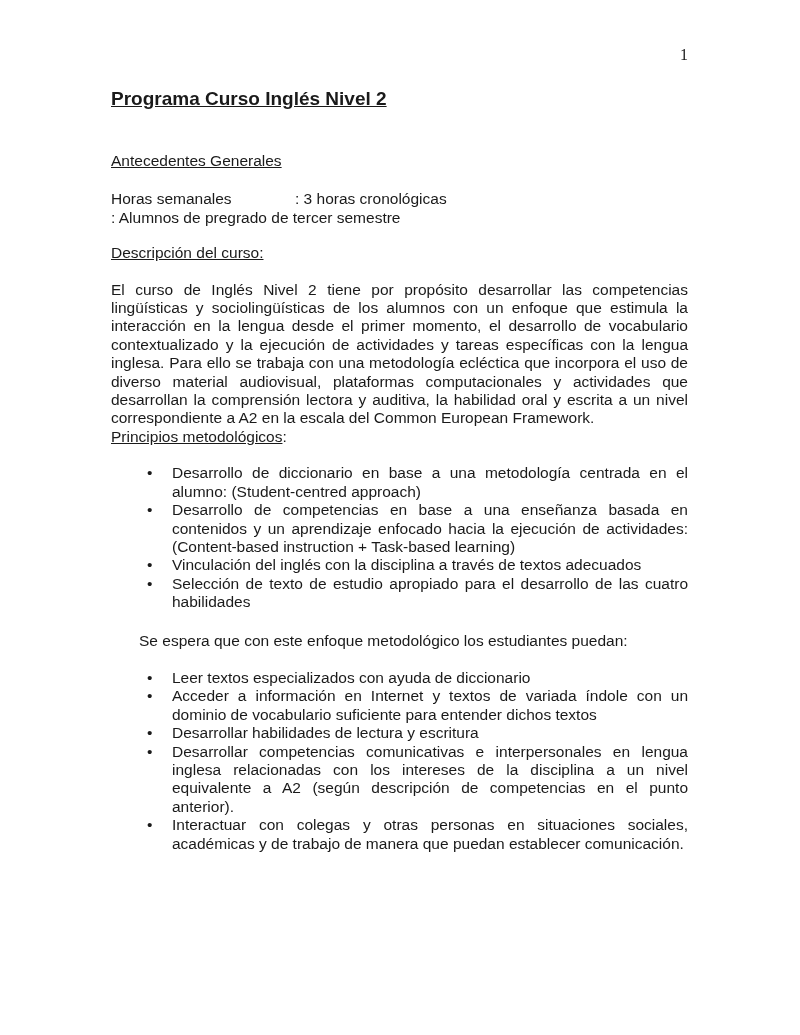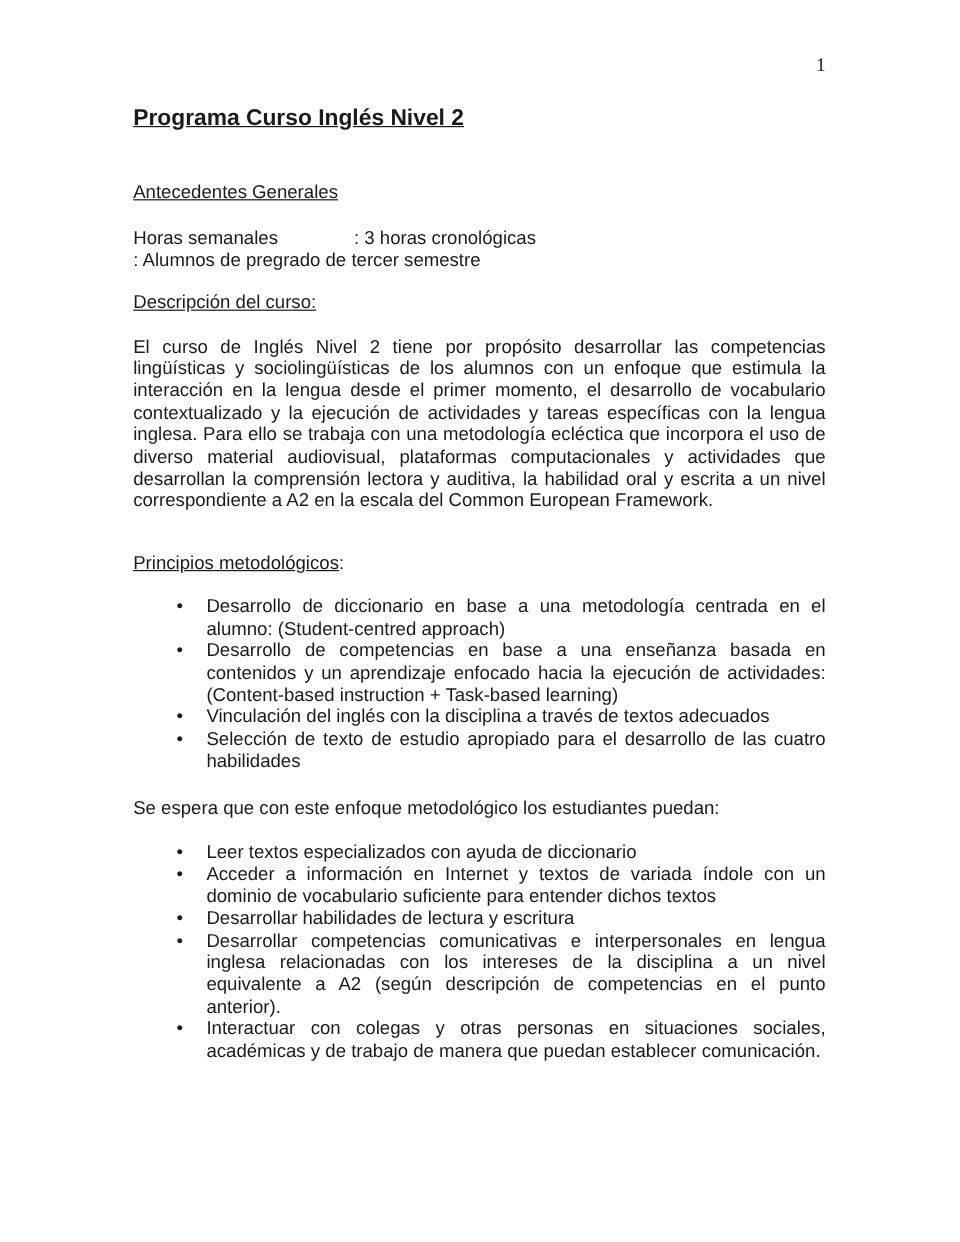"Principios metodológicos:" .h-principios { margin-top: 33px -> none }
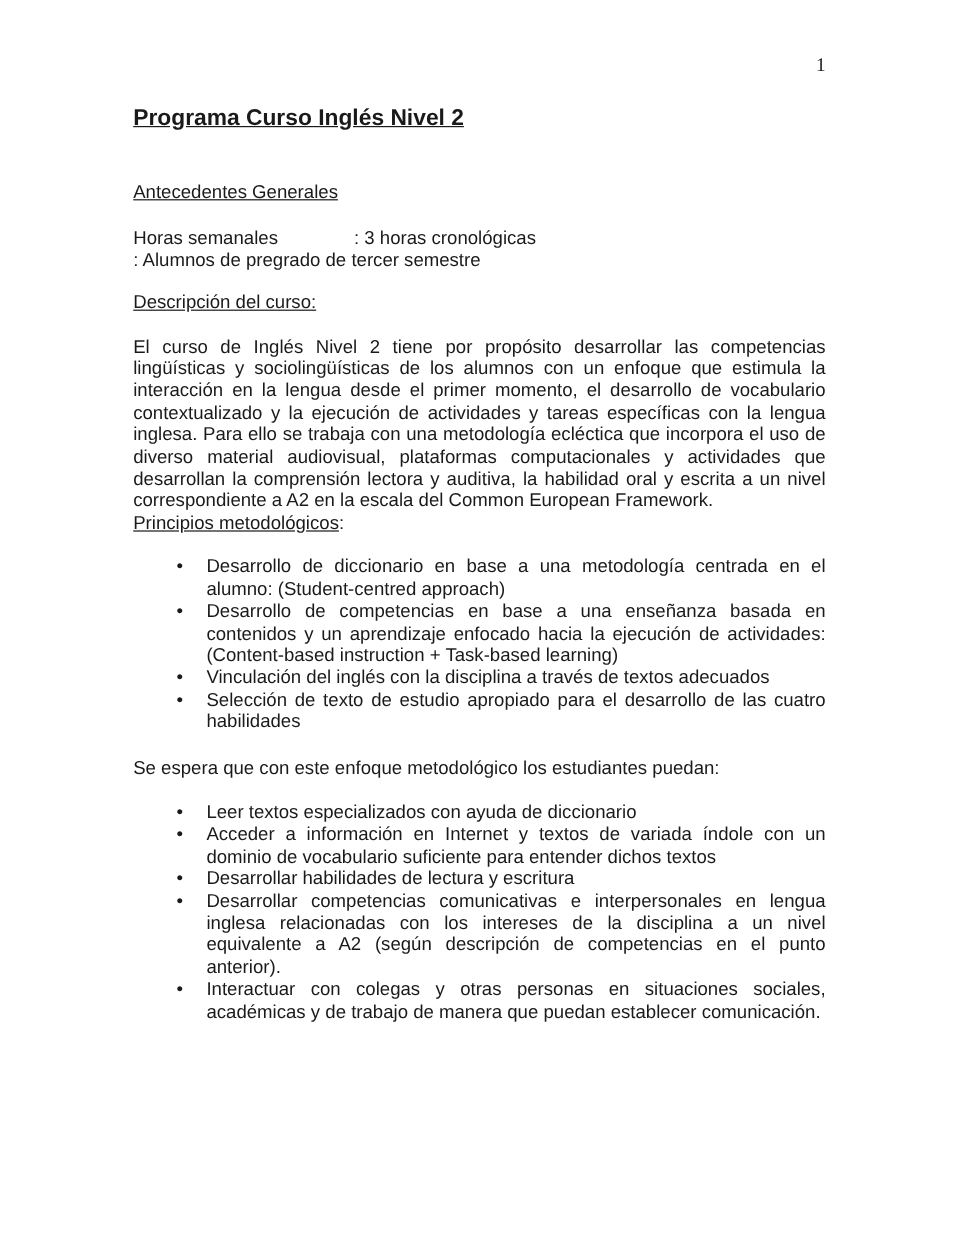"Se espera que con este" .intro { margin-left: none -> 28px }
